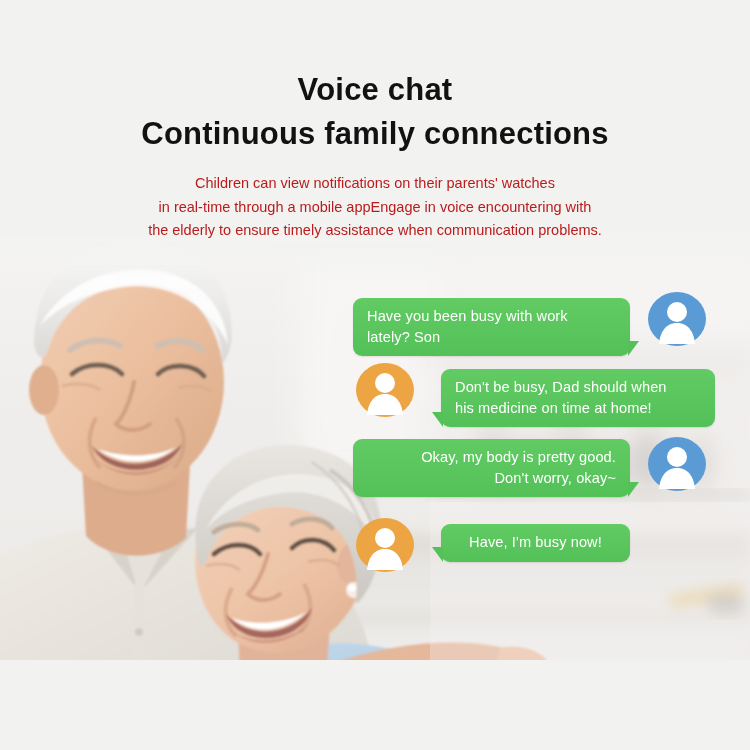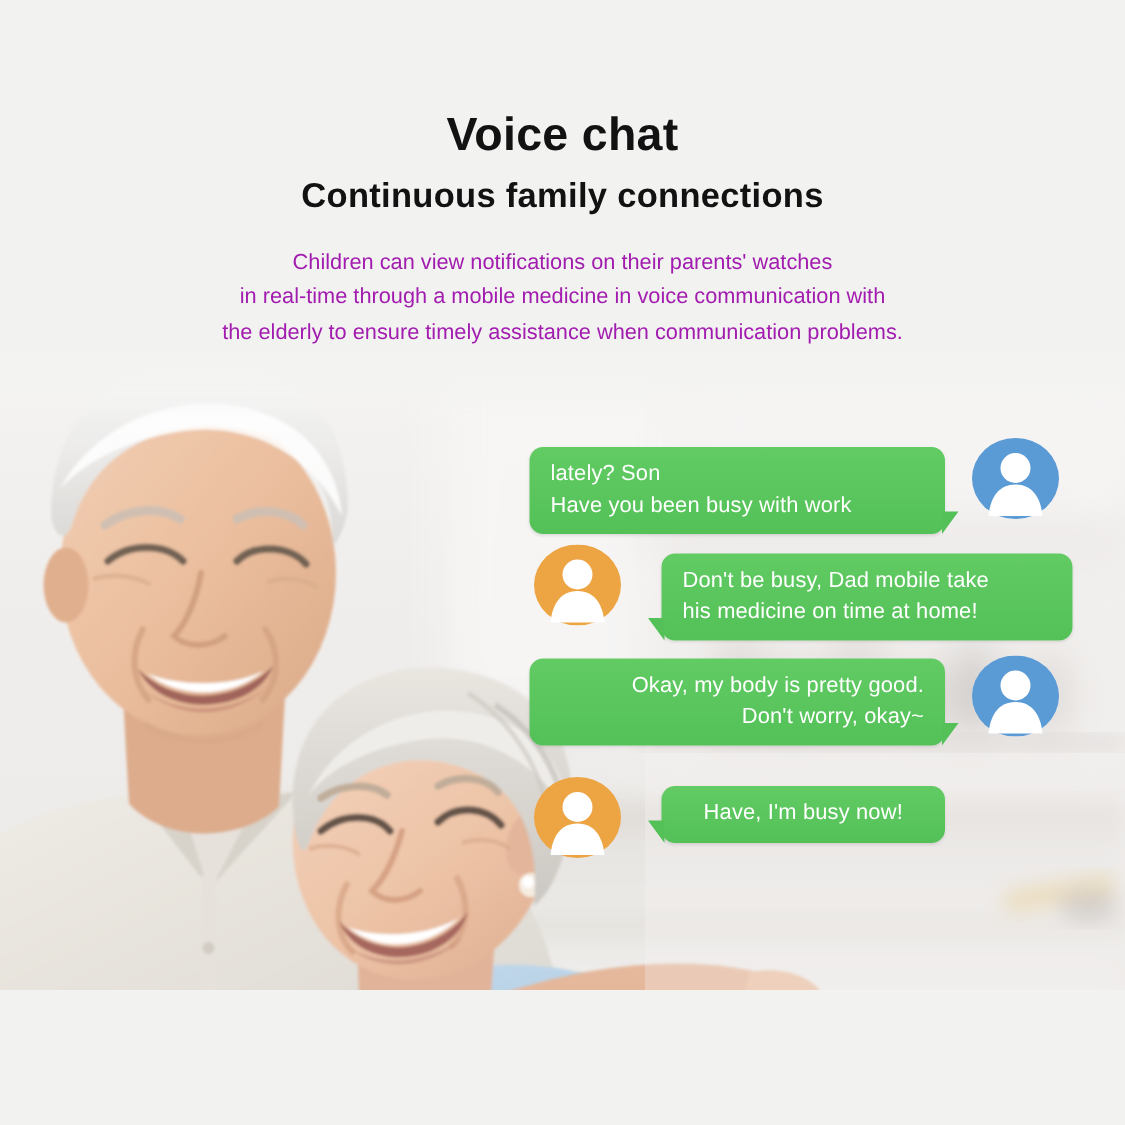"Continuous family connections" .title-2 { font-size: 23px -> 31px }
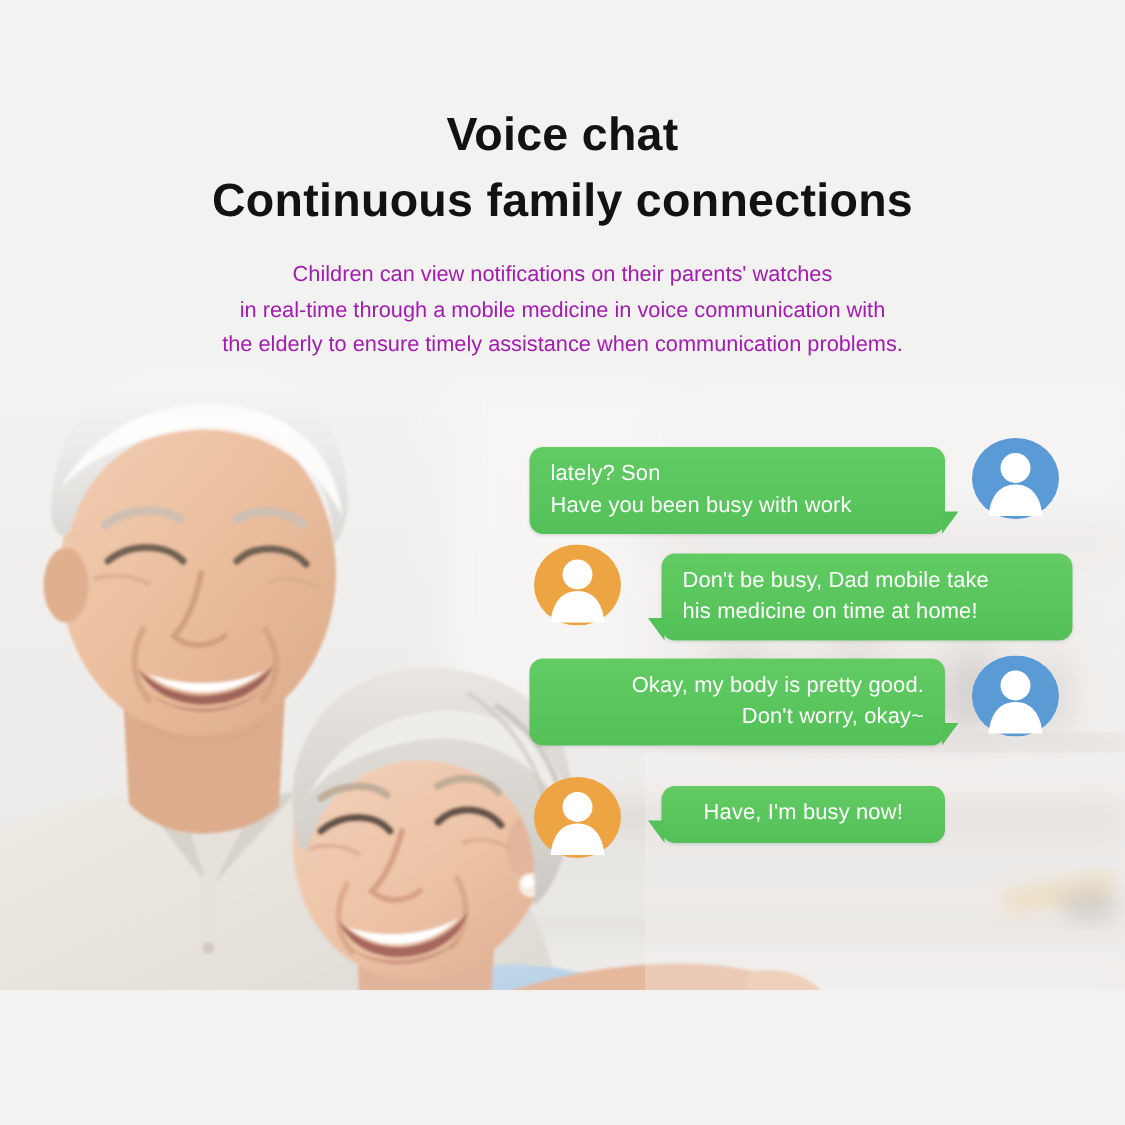"Children can view notifications on" .subtext { color: #a21caf -> #b91c1c }
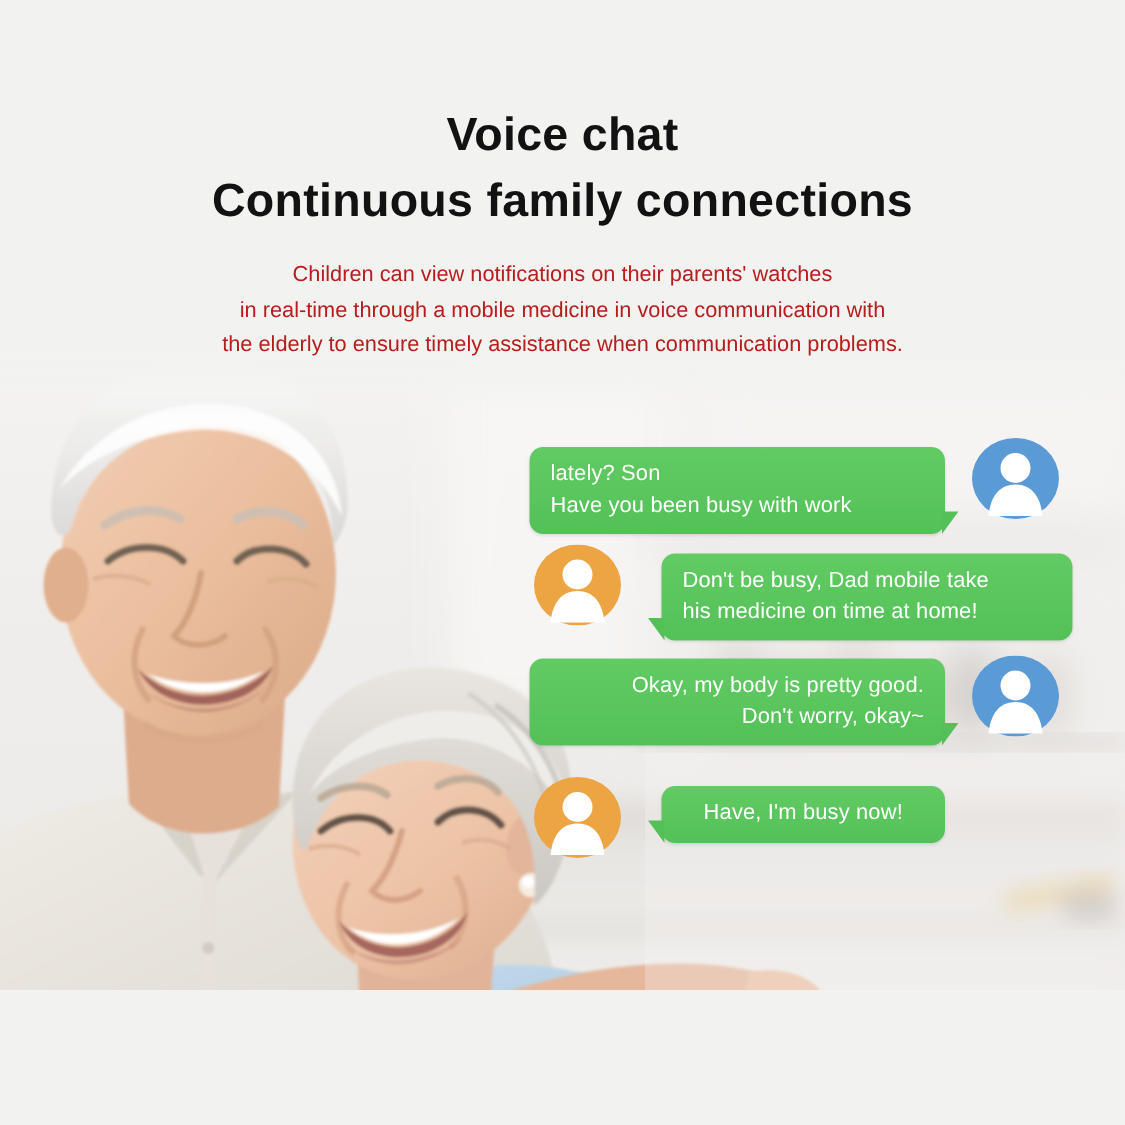"in real-time through a mobile" div { text: medicine in voice communication -> appEngage in voice encountering }
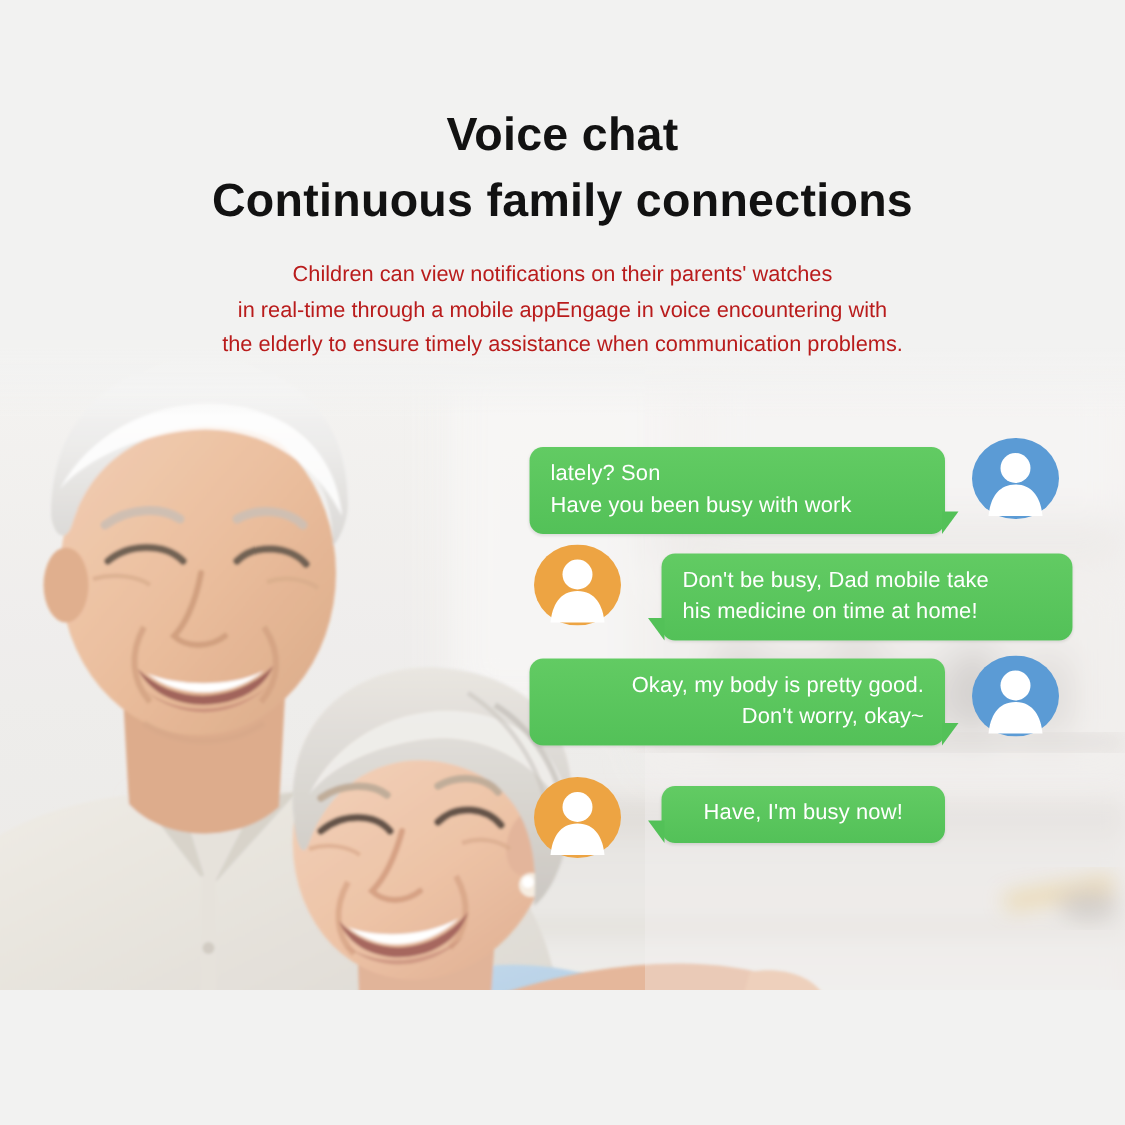"lately? Son" div.line { order: before "Have you been busy with" -> after "Have you been busy with" }
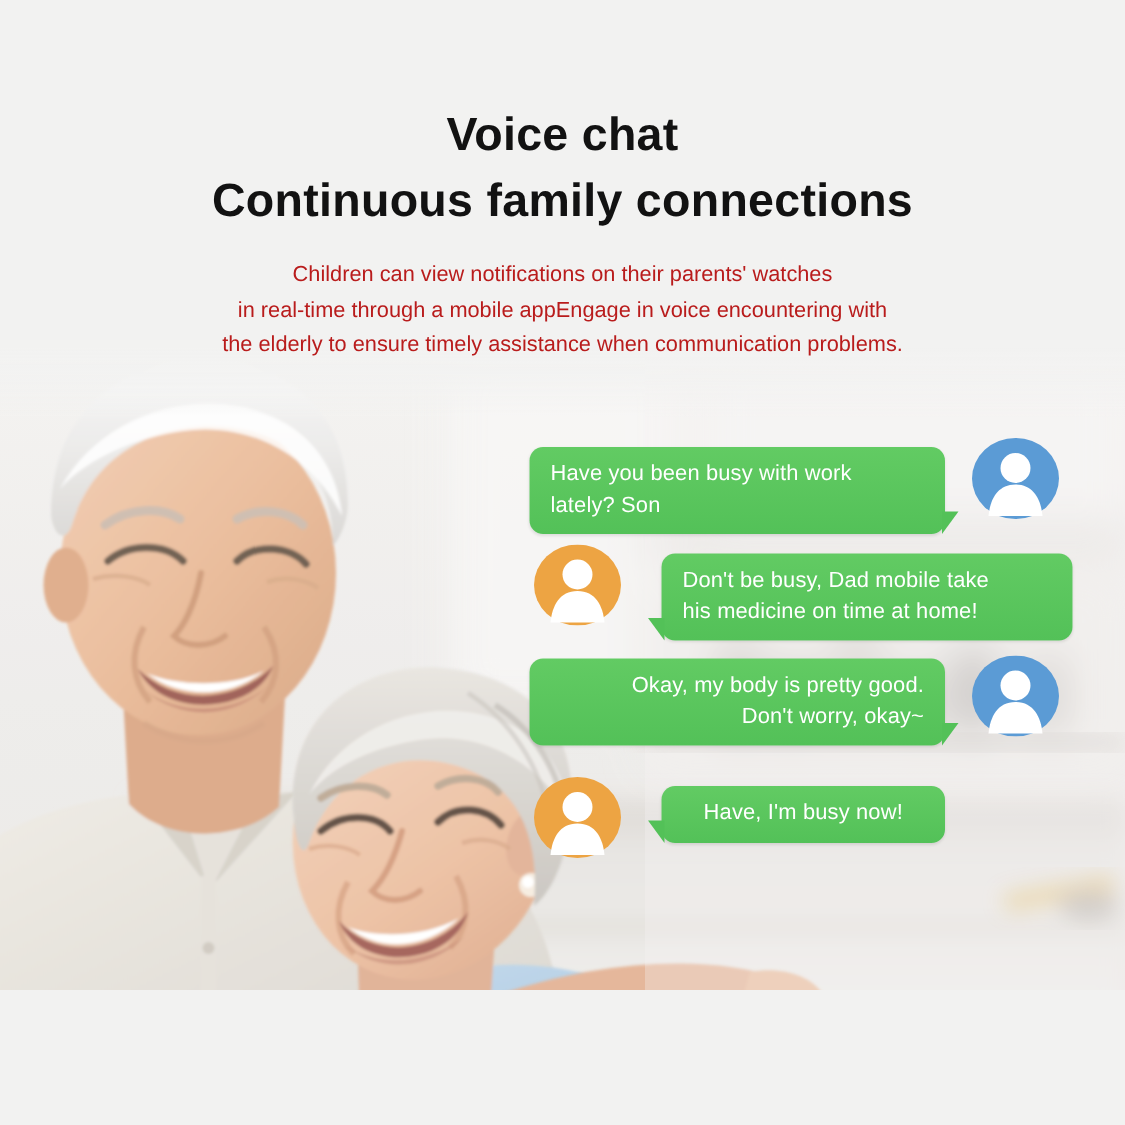"Don't be busy, Dad mobile" div.line { text: mobile take -> should when }
